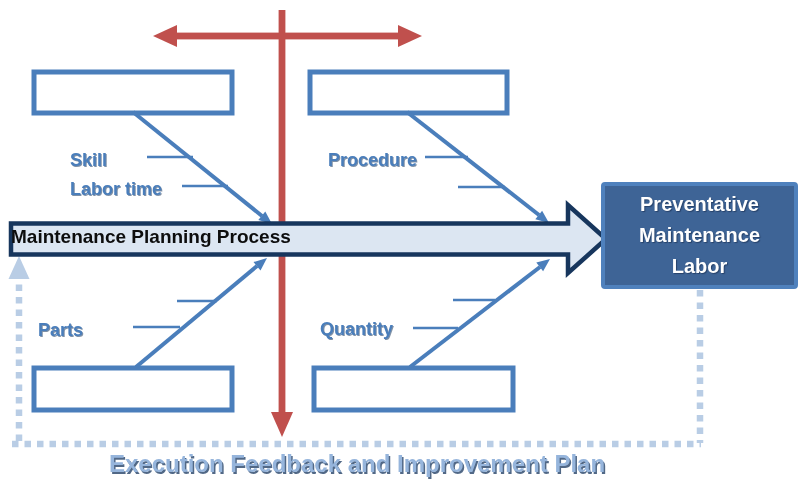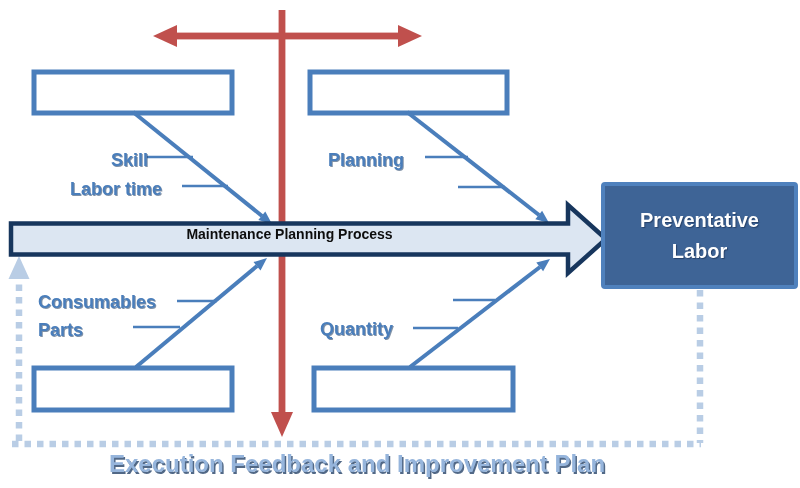"Skill" .pos-skill { margin-left: 41px -> none }
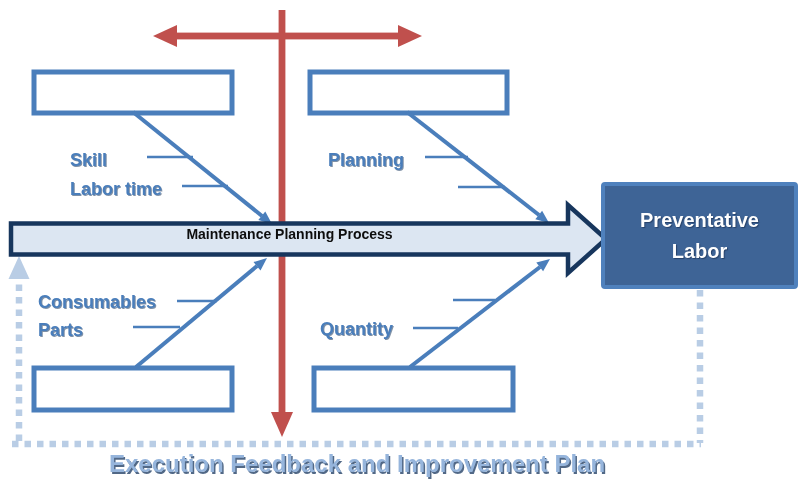"Planning" div.txt { text: Planning -> Procedure }
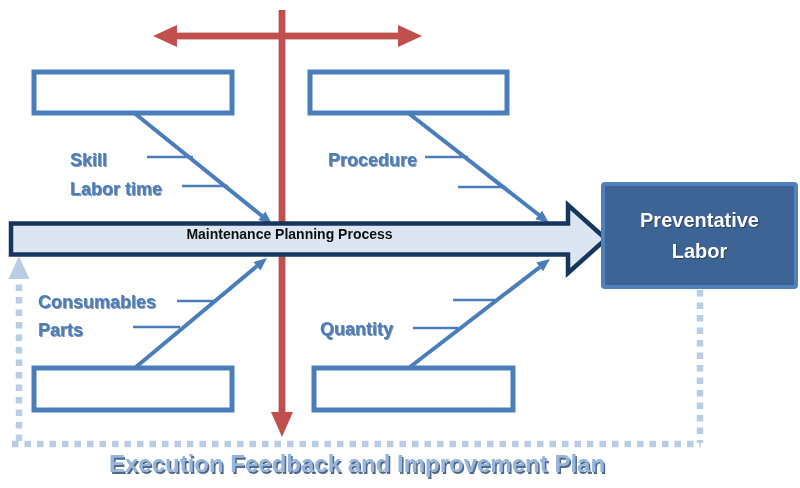"Maintenance Planning Process" .process-label { font-size: 14px -> 19px; text-align: center -> left }
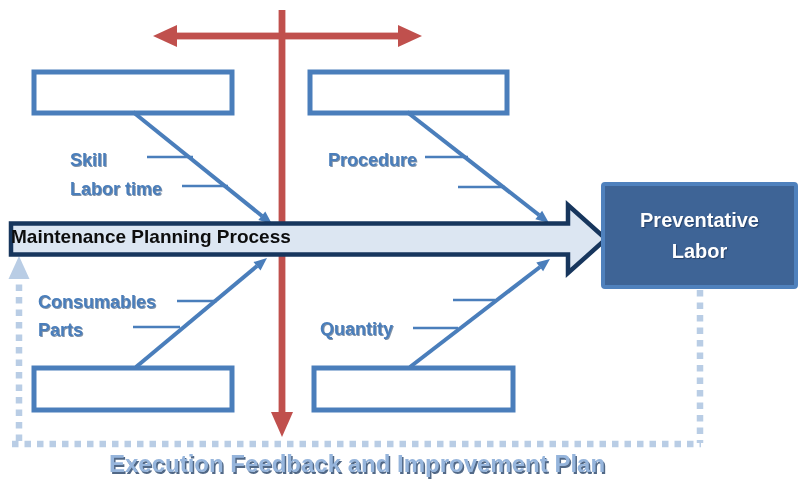"Maintenance" span { html: none -> <span>Maintenance</span> }
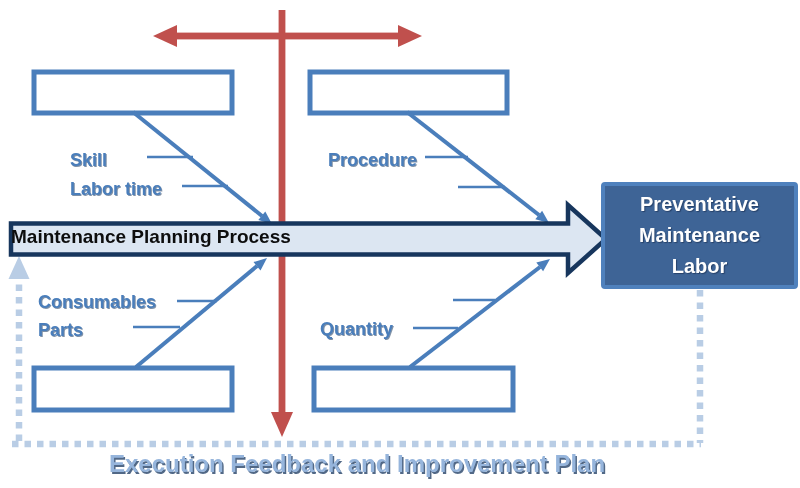"Consumables" div.txt { html: <div>Consumables</div> -> none }
